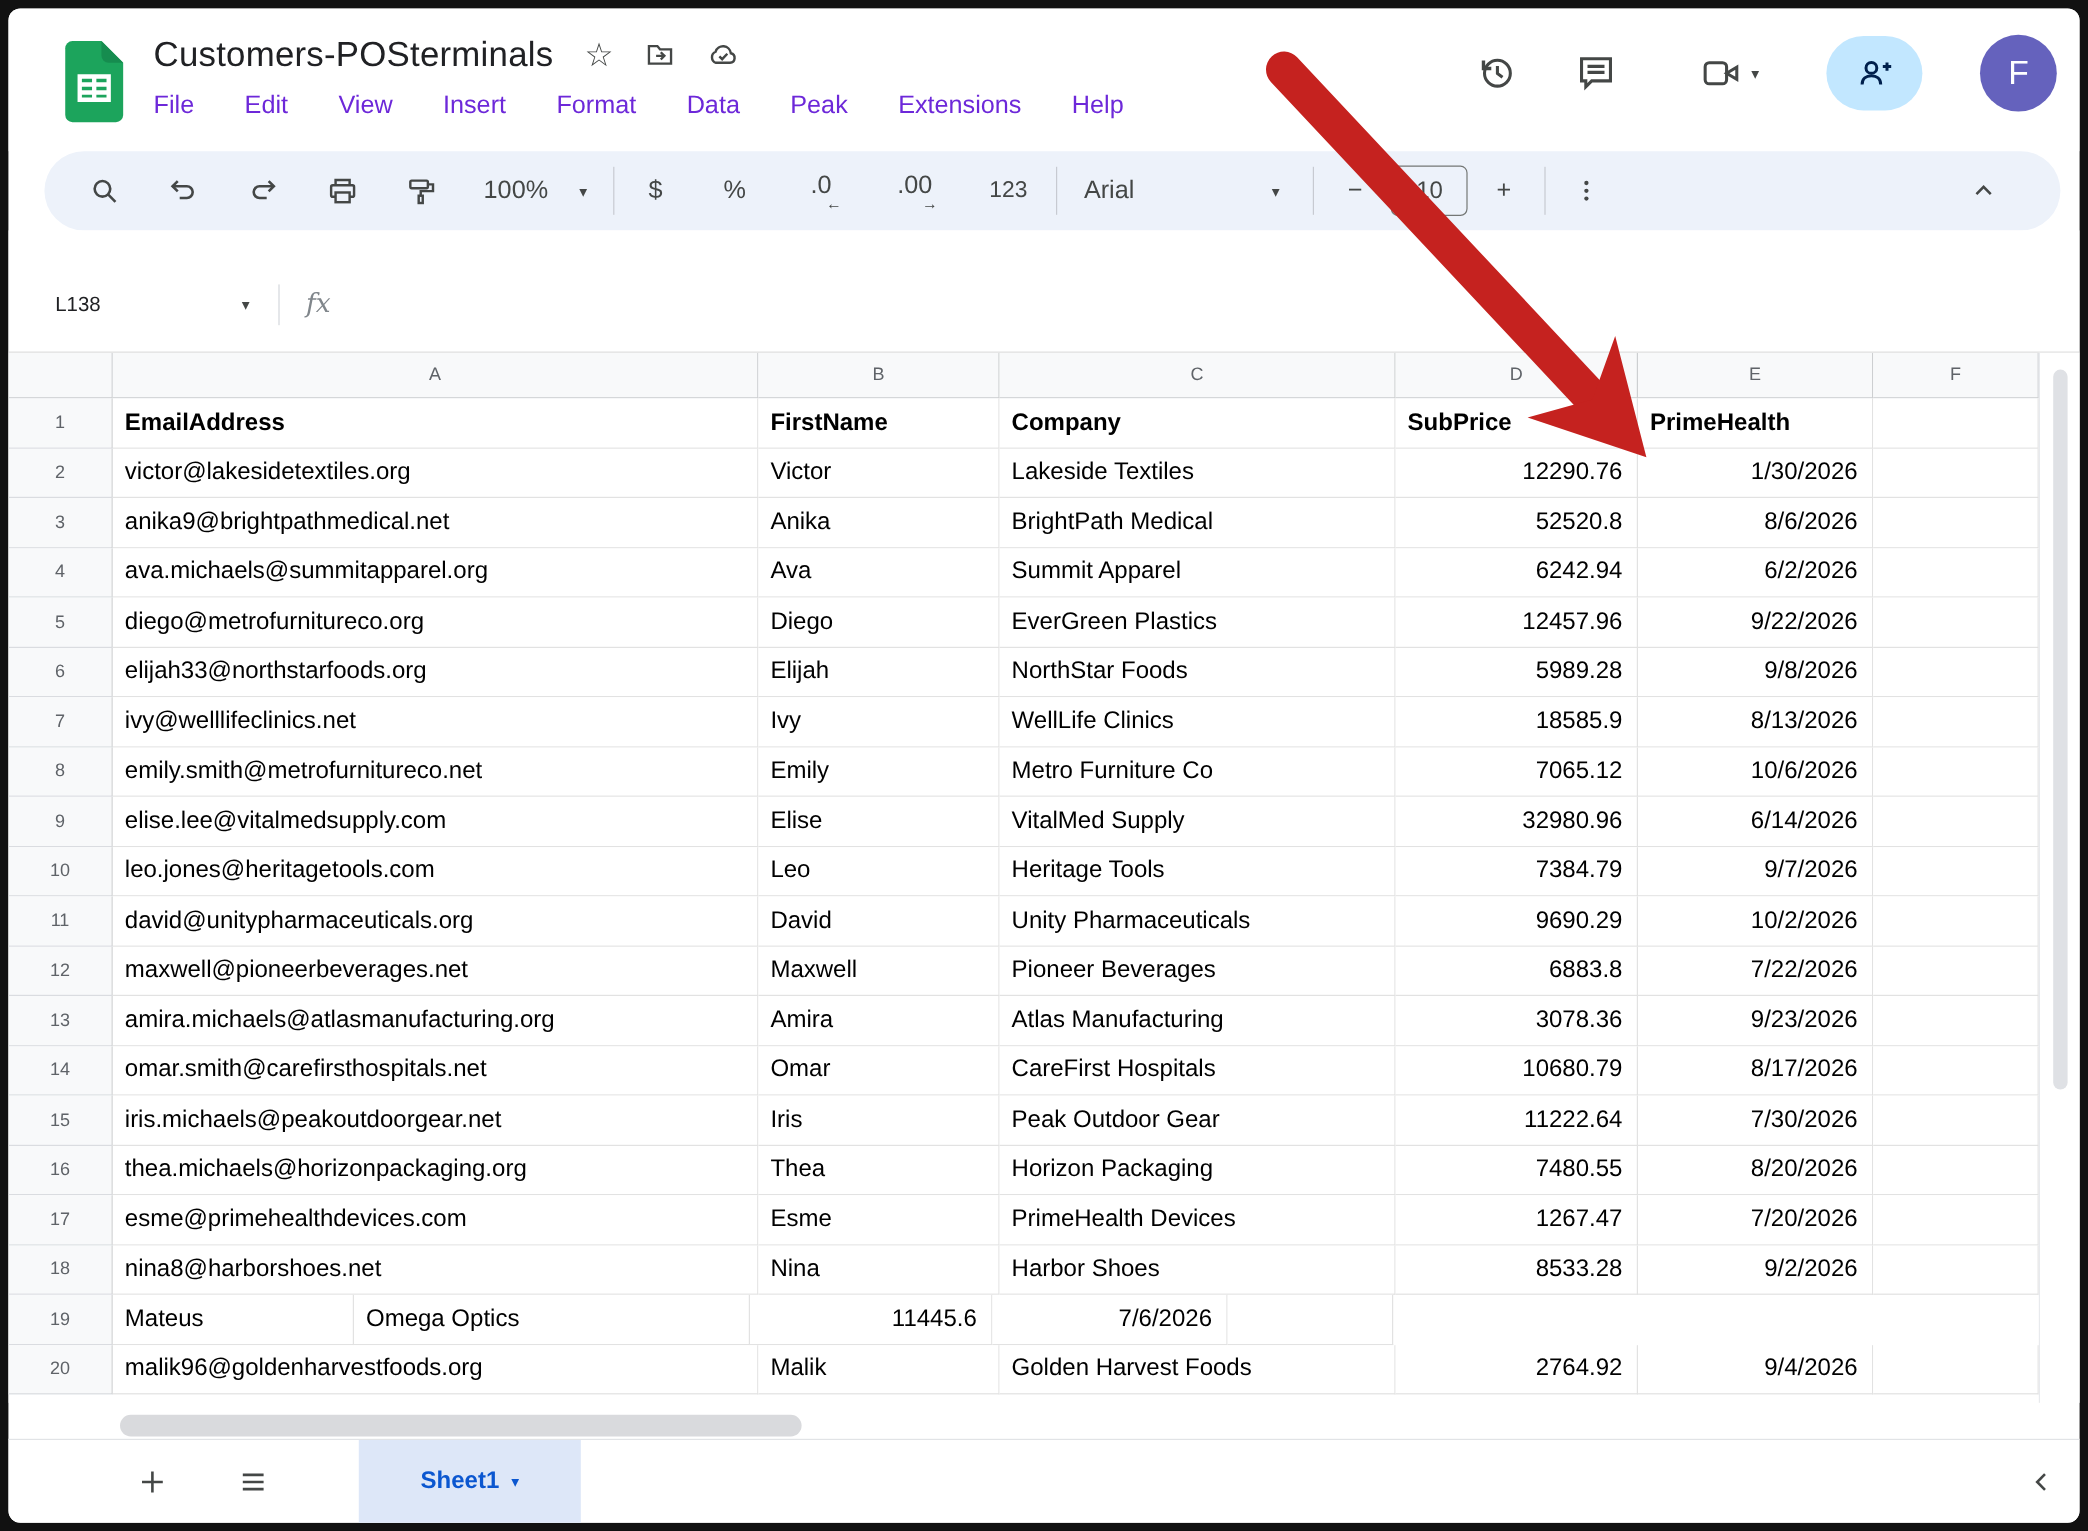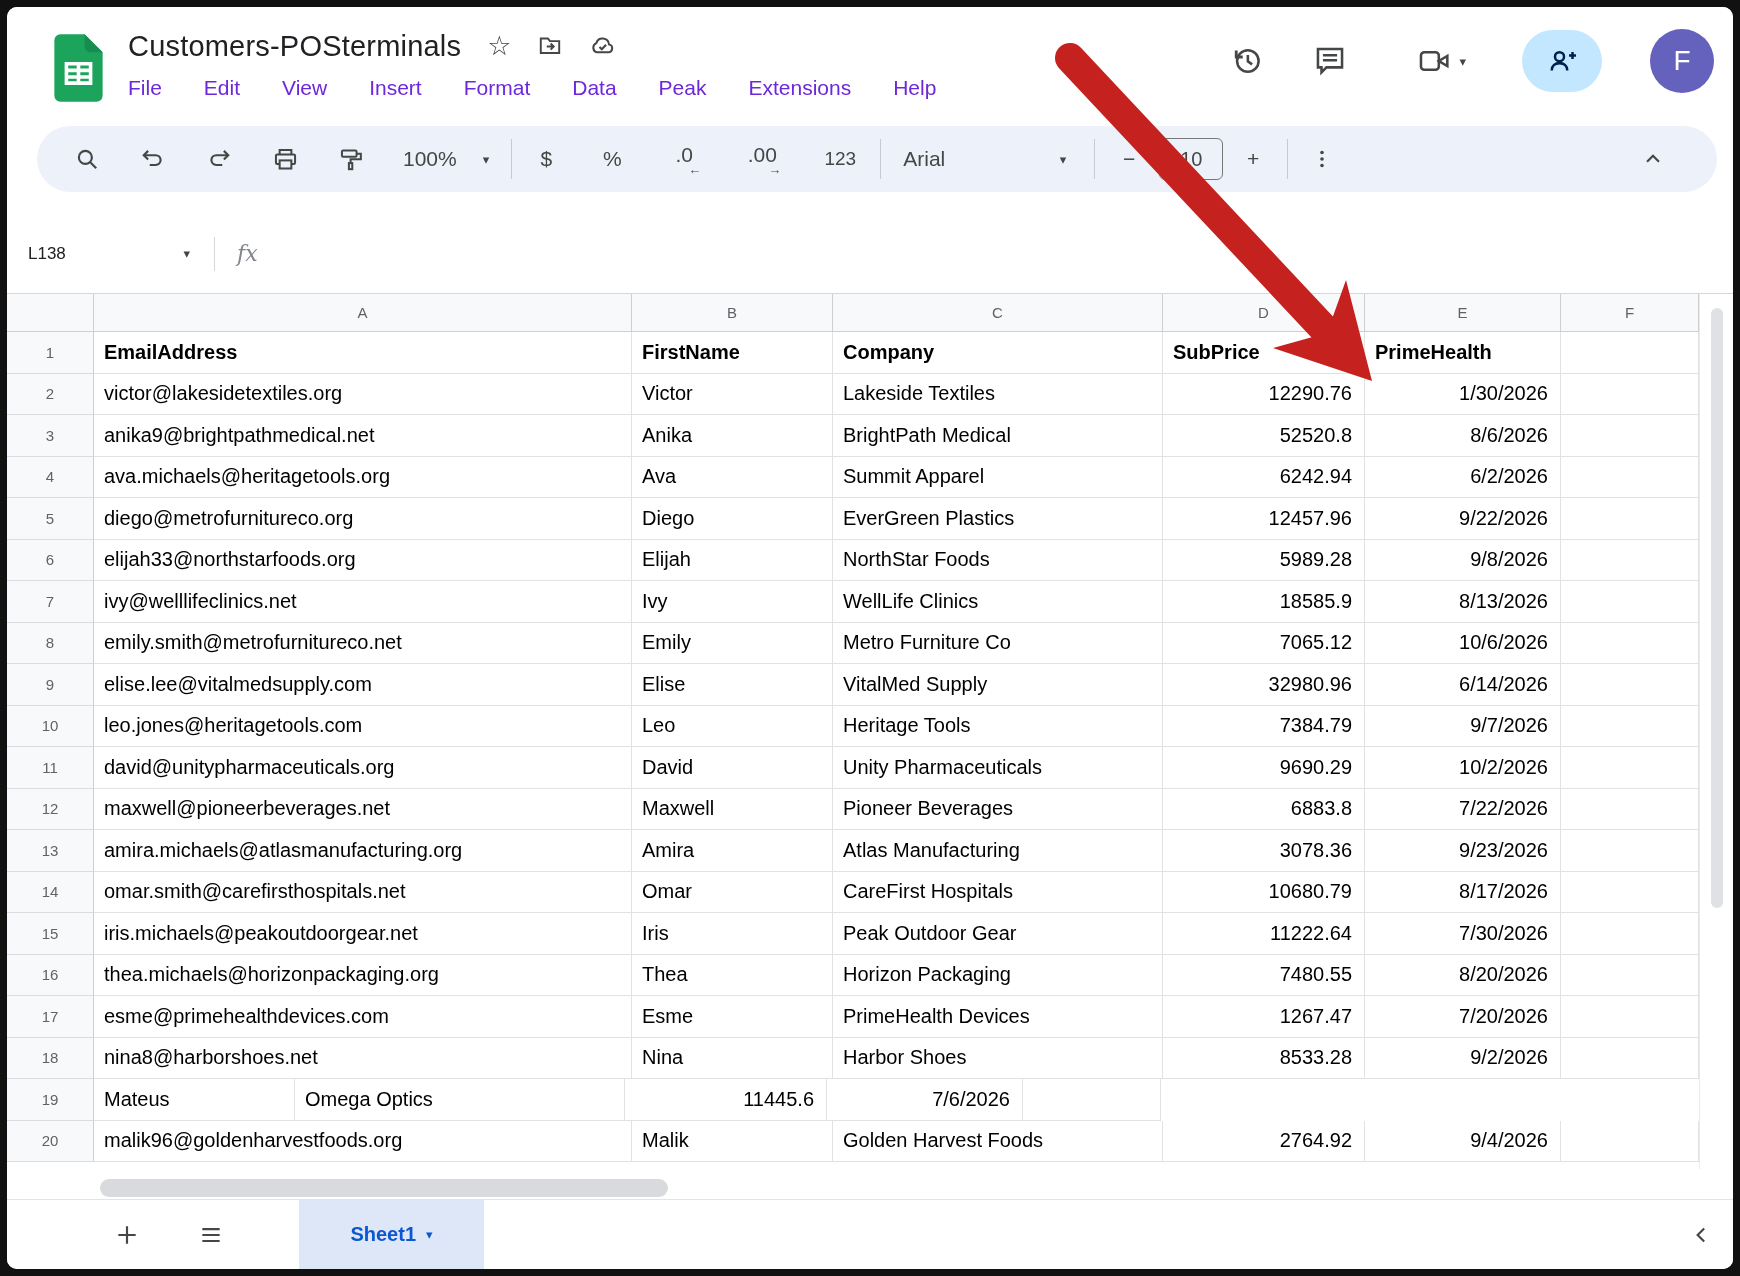"L138" .formula-bar { padding: 22px 0 0 21px -> 22px 0 0 39px }
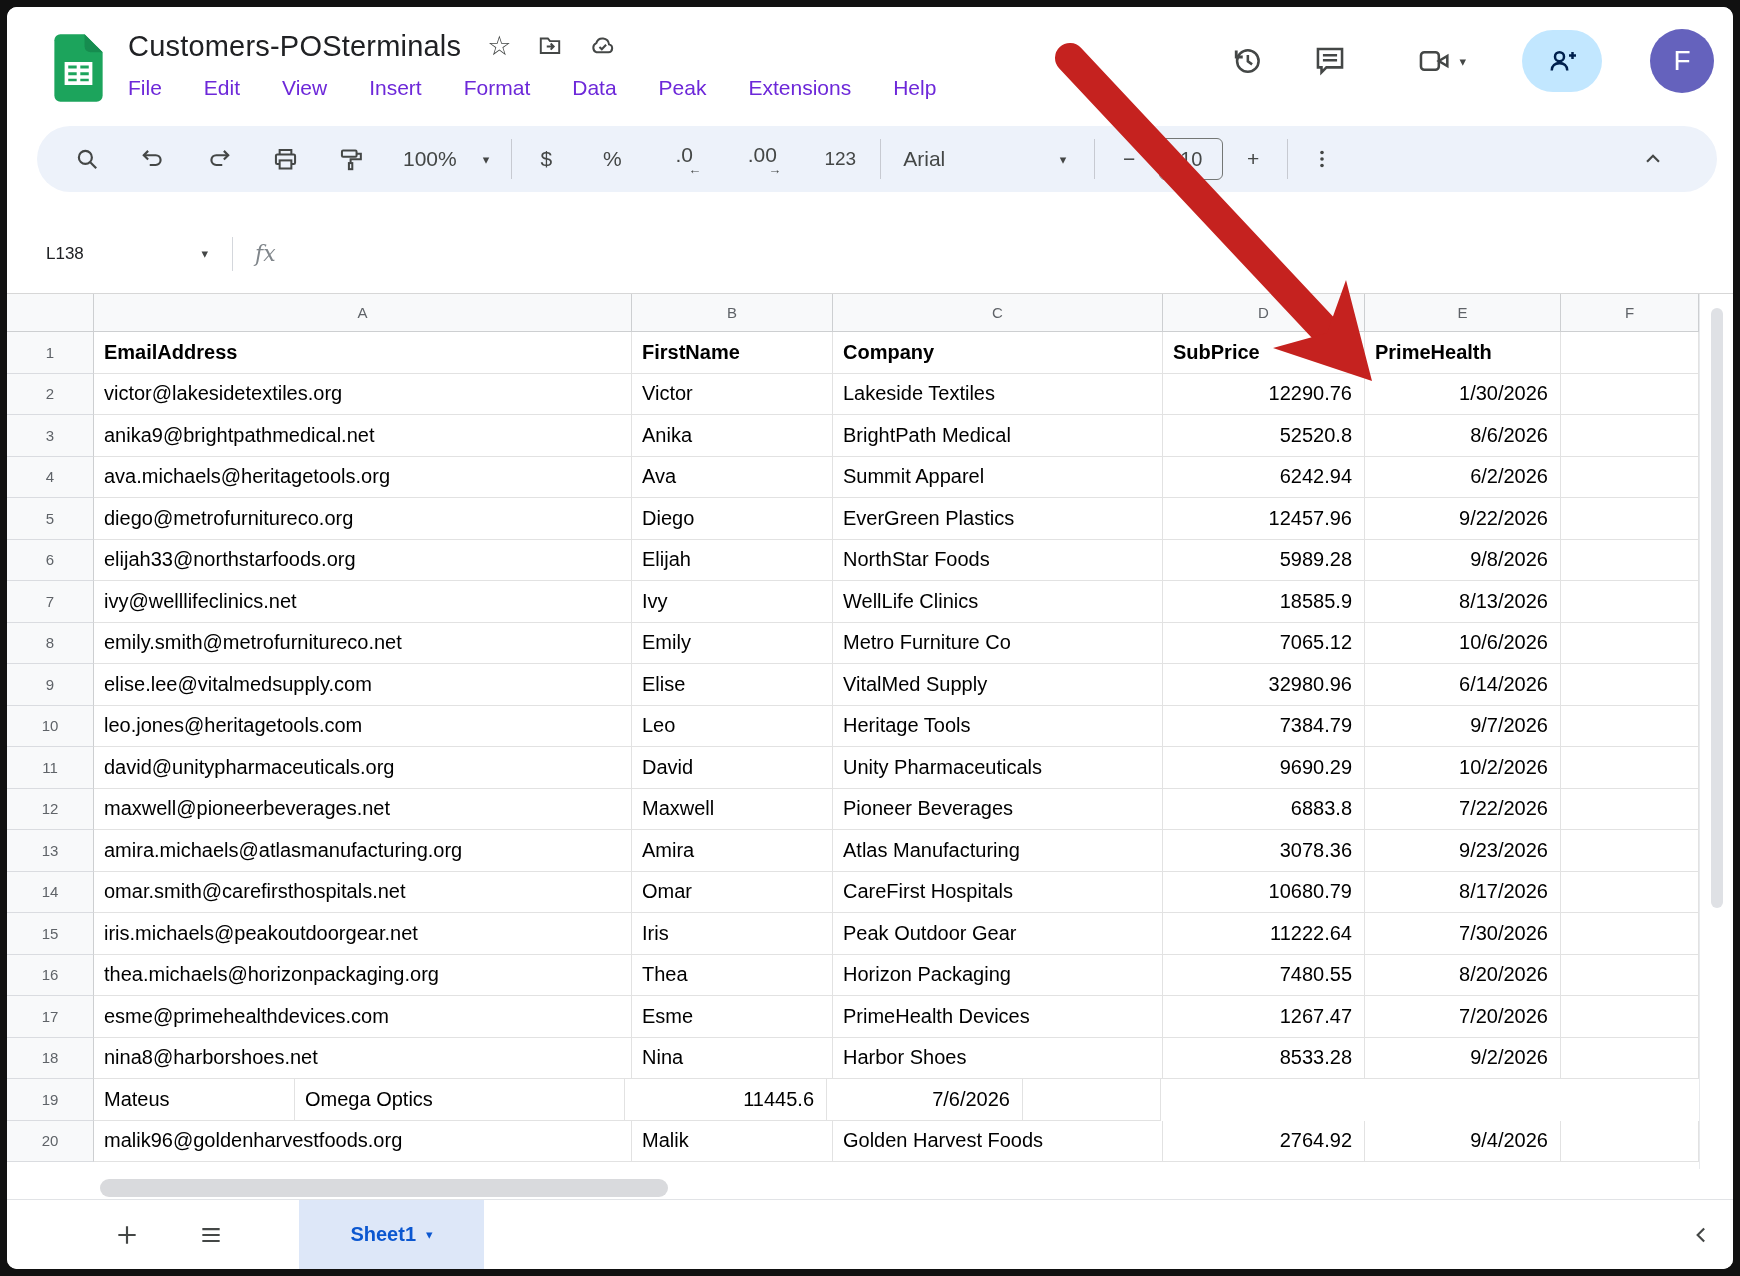"ava.michaels@heritagetools.org" span.cell { text: ava.michaels@heritagetools.org -> ava.michaels@summitapparel.org }
